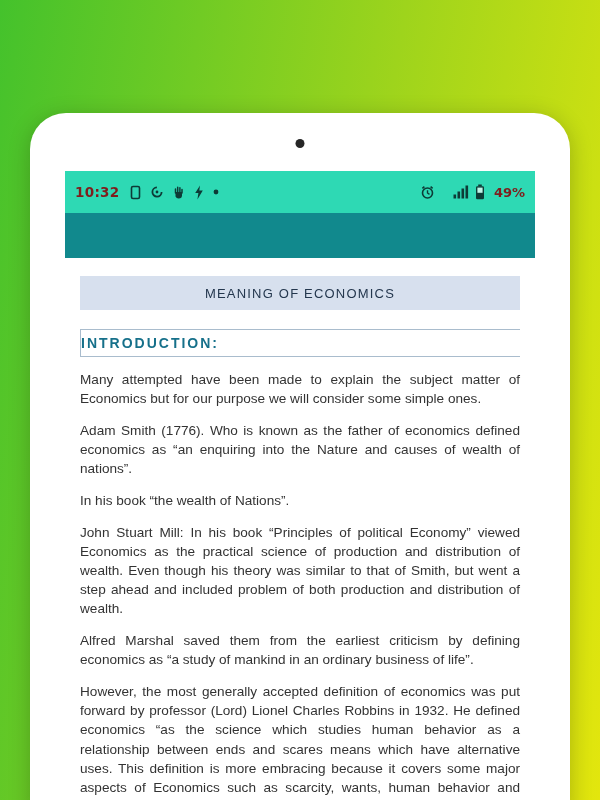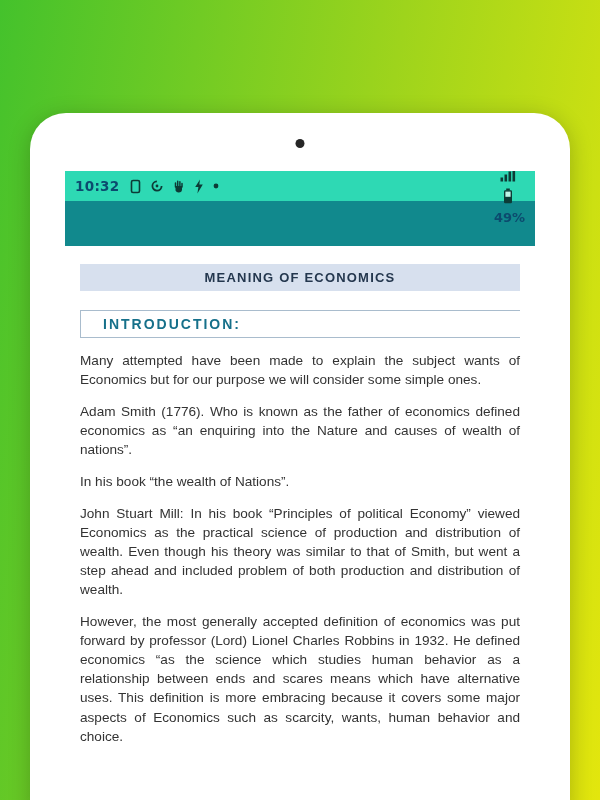"10:32" .status-bar { color: #0c4a6e -> #7f1d1d; height: 30px -> 42px }
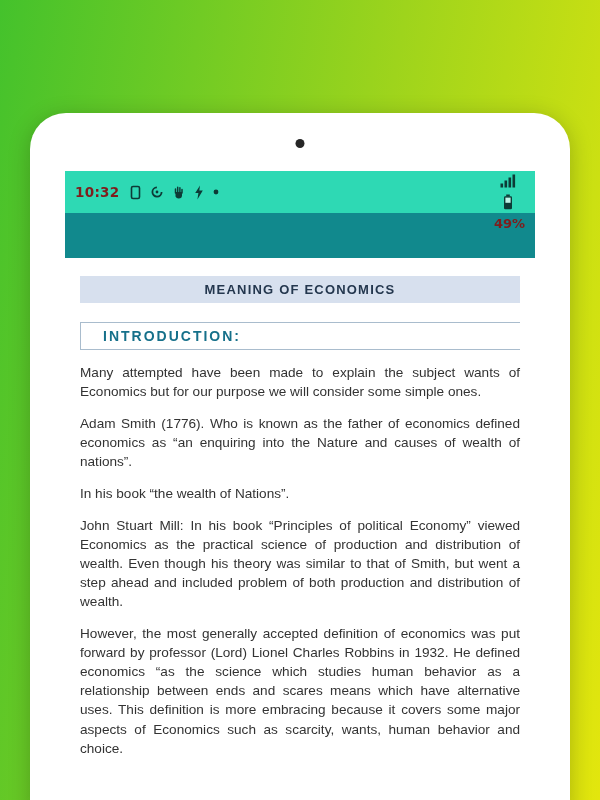"49%" .sb-icons-right { flex-direction: column -> none }
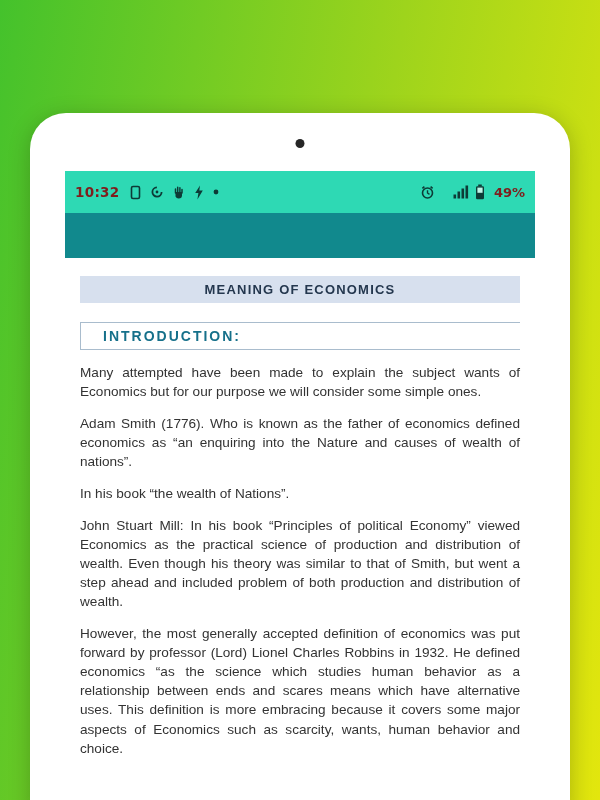"MEANING OF ECONOMICS" .subtitle-banner { font-weight: bold -> normal; height: 27px -> 34px }
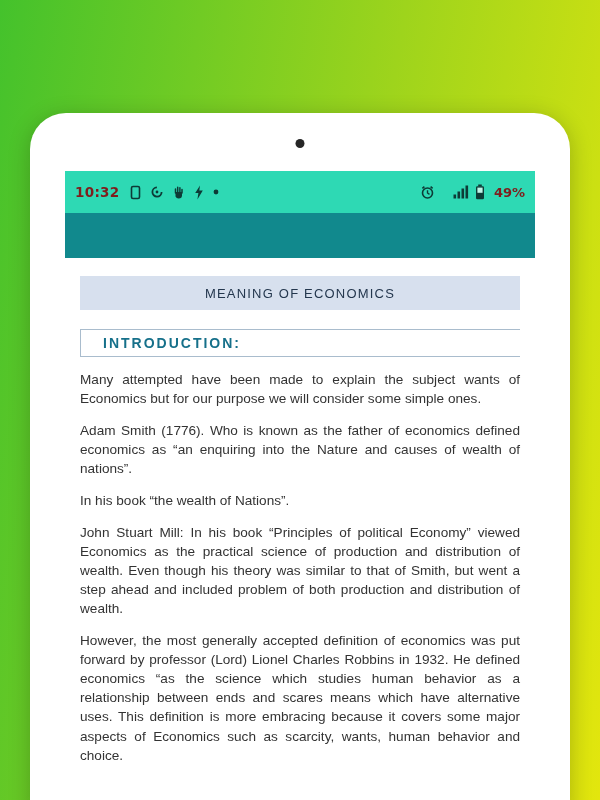"INTRODUCTION:" .section-heading { padding: 5px 8px 5px 22px -> 5px 8px 5px 0 }
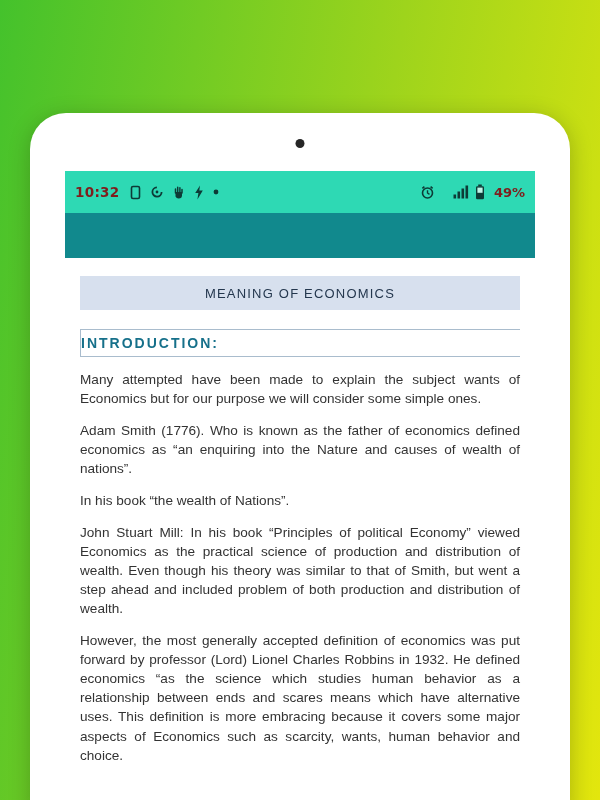"Many attempted have been made" p { text: wants -> matter }
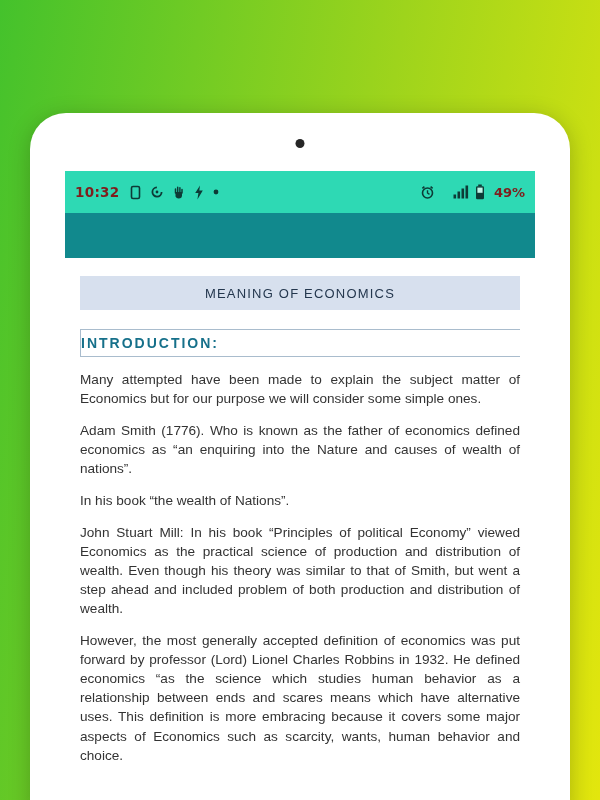"Alfred Marshal saved them from" p { html: none -> <p>Alfred Marshal saved them from the earliest criticism by defining economics as “a study of mankind in an ordinary business of life”.</p> }
